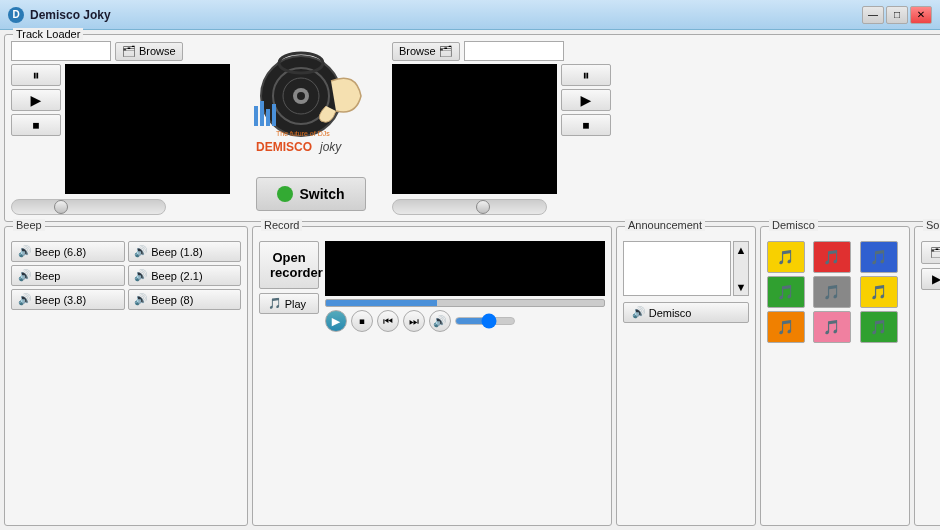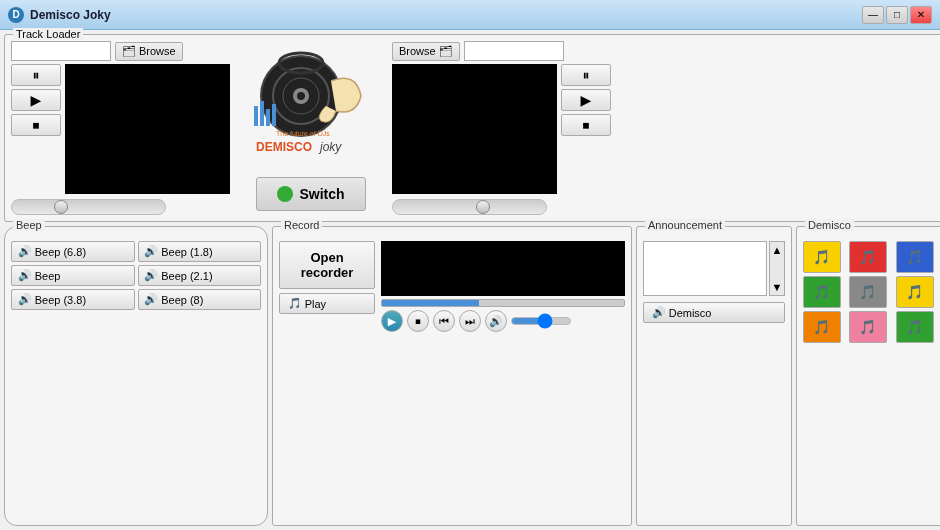"Beep" .beep-section { border-radius: 13px -> none; width: 264px -> 244px }
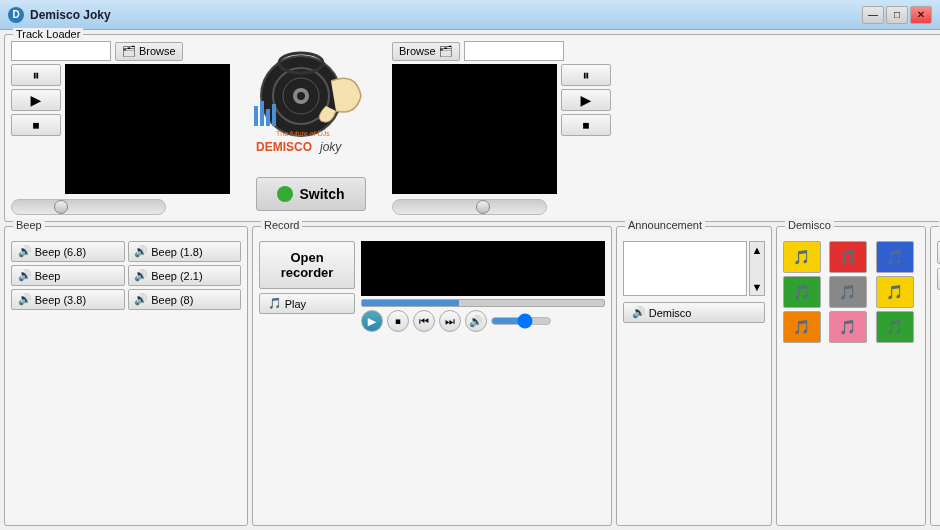"Announcement" .announce-section { width: 156px -> 140px }
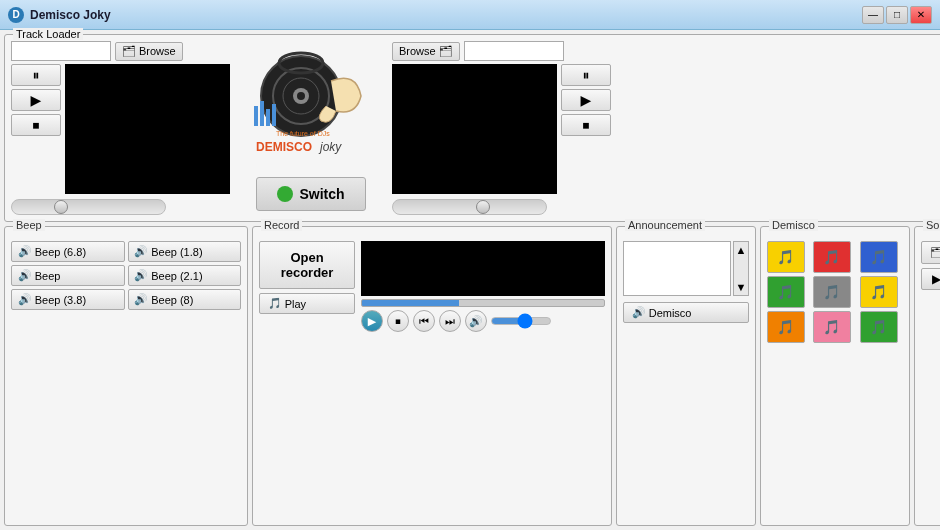"Open recorder" .open-recorder-btn { width: 96px -> 60px }
